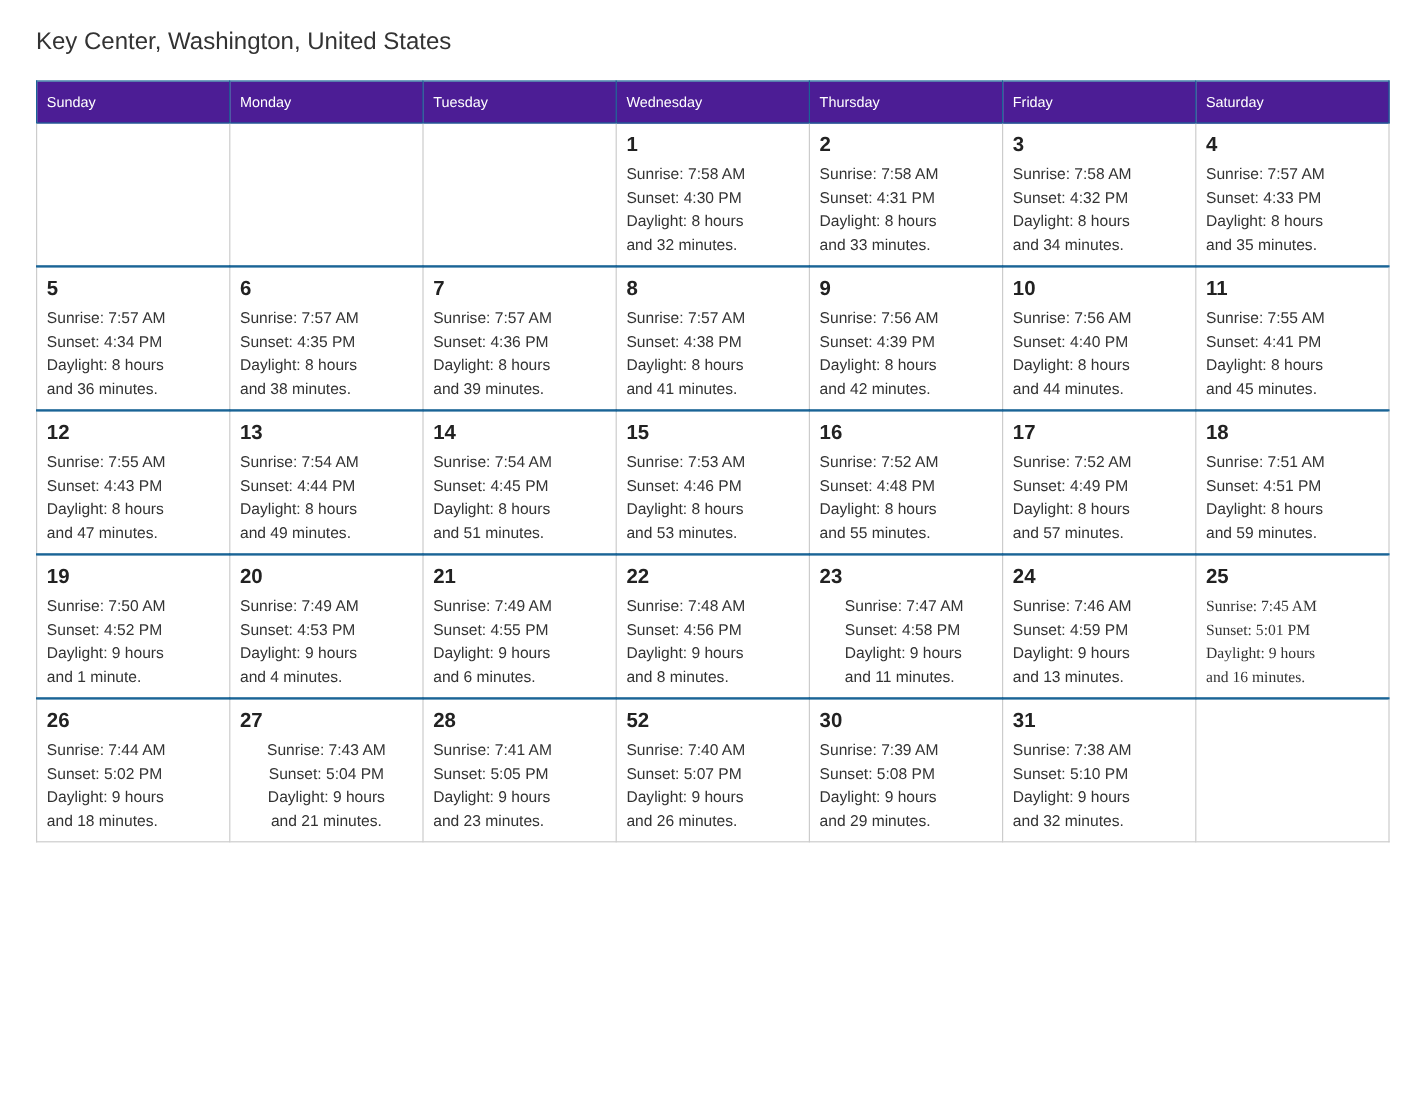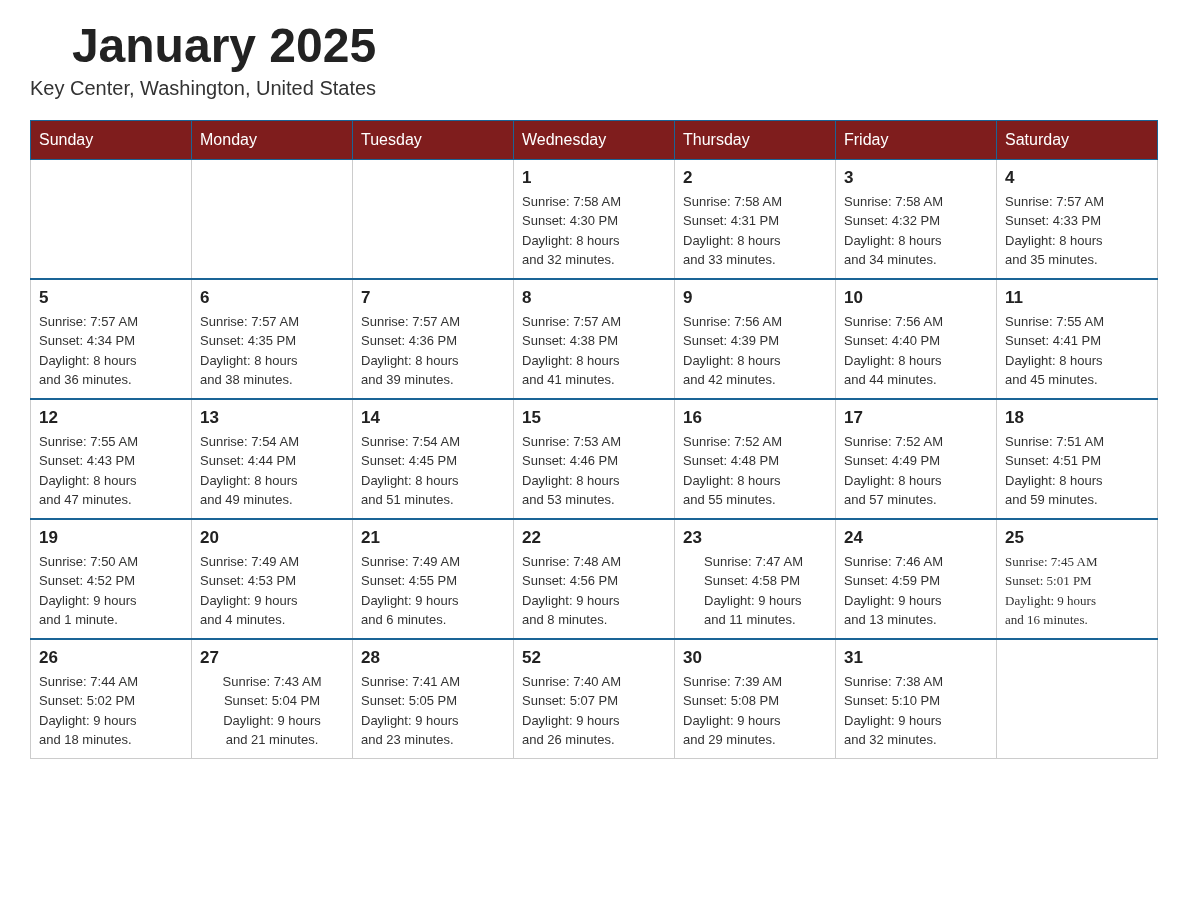"January 2025" div { html: <div>January 2025</div> -> none }
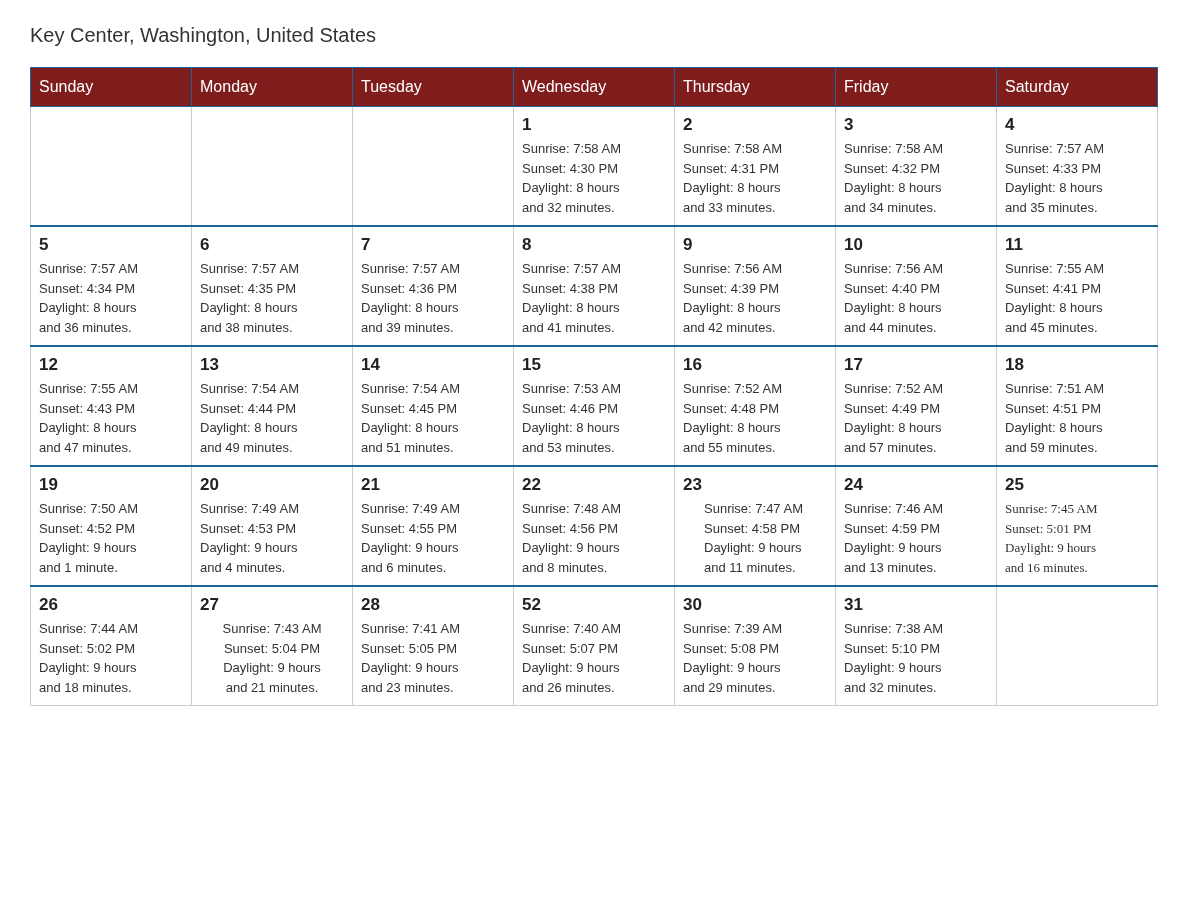"Sunday" #calendar thead th { background-color: #7f1d1d -> #4c1d95; font-size: 16px -> 12px }
